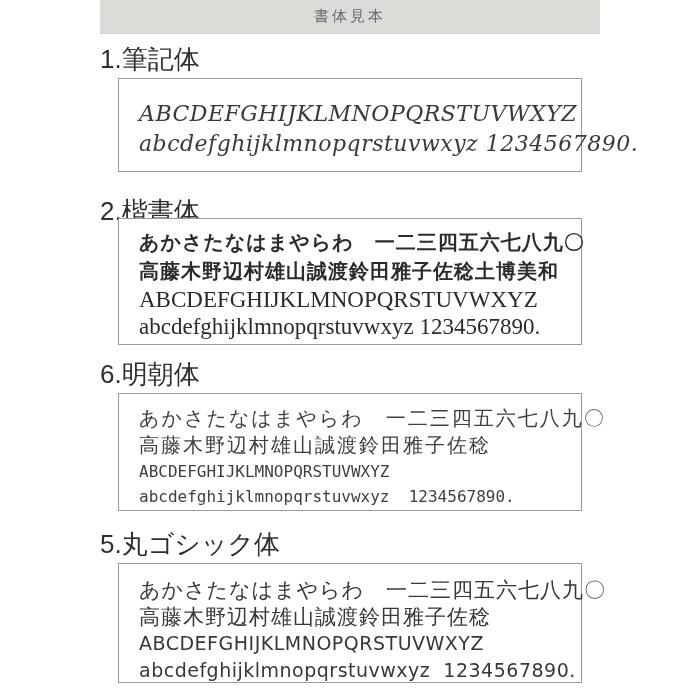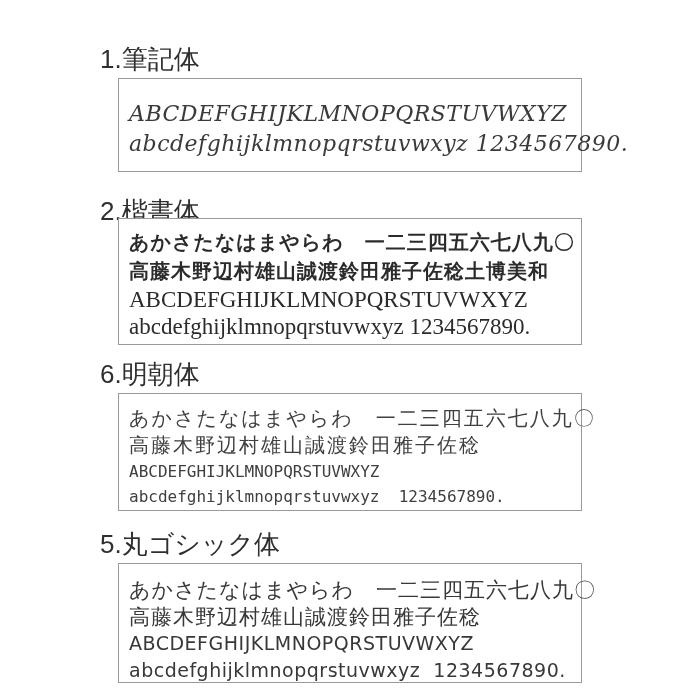"書体見本" div.header-bar { html: none -> <div> <span>書体見本</span> </div> }
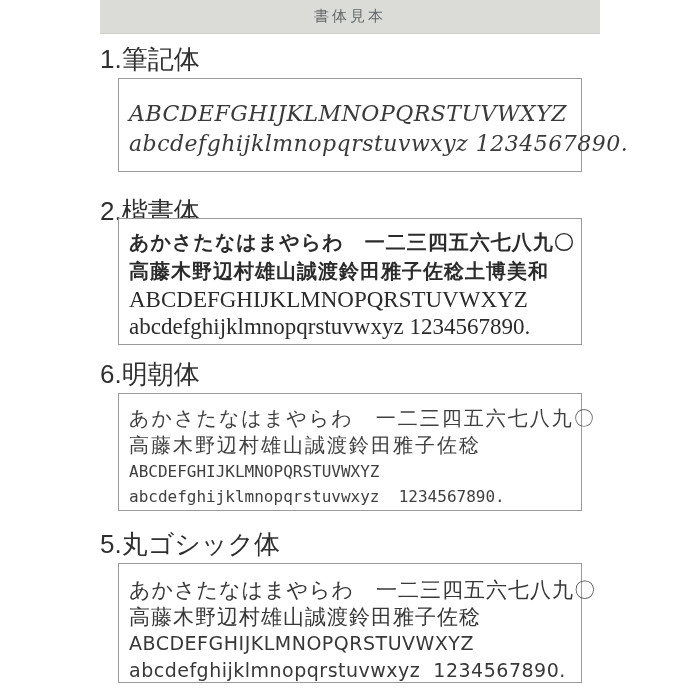"ABCDEFGHIJKLMNOPQRSTUVWXYZ" .box { padding-left: 10px -> 20px }
